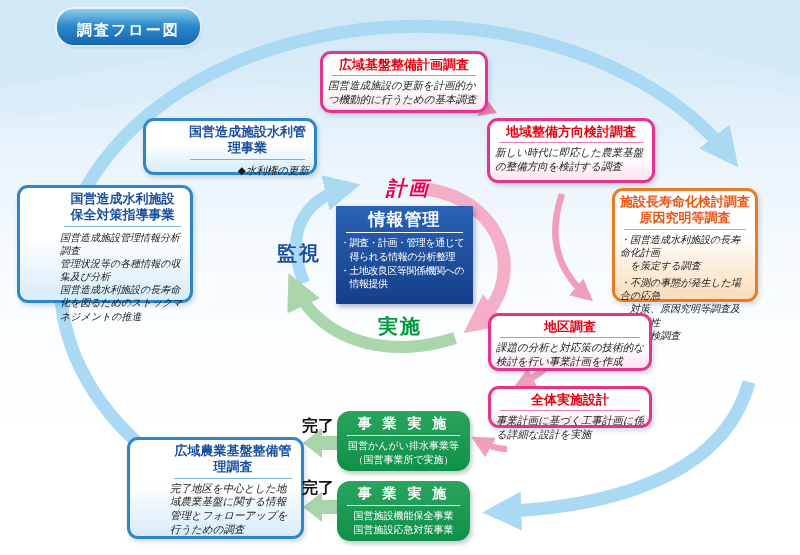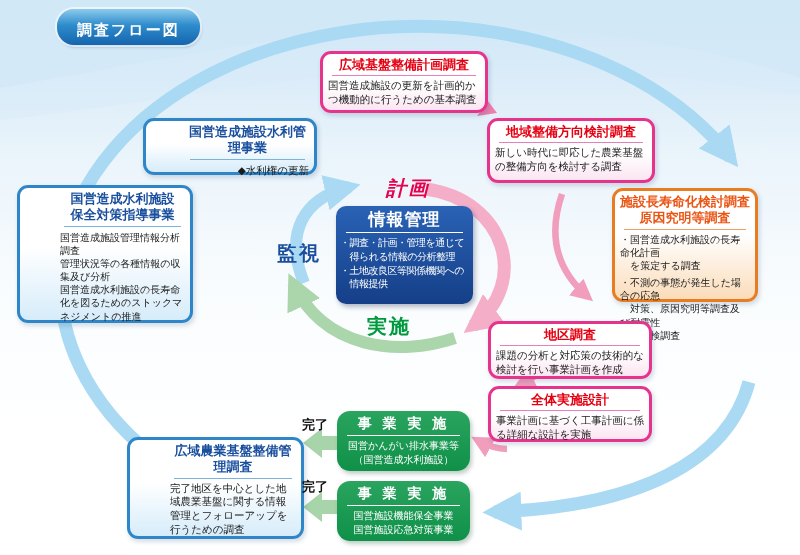"国営造成施設の更新を計画的かつ機動的に行うための基本調査" .box .bd { font-style: none -> italic }
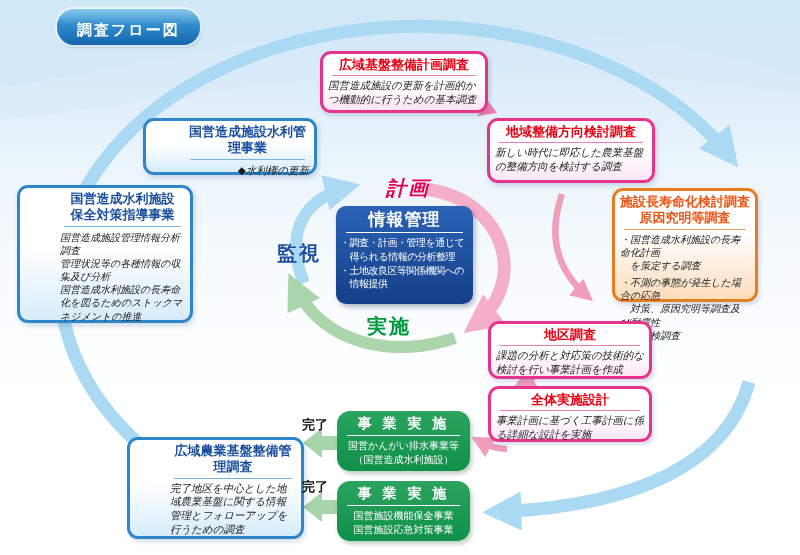"国営造成水利施設" div.box { height: 138px -> 118px }
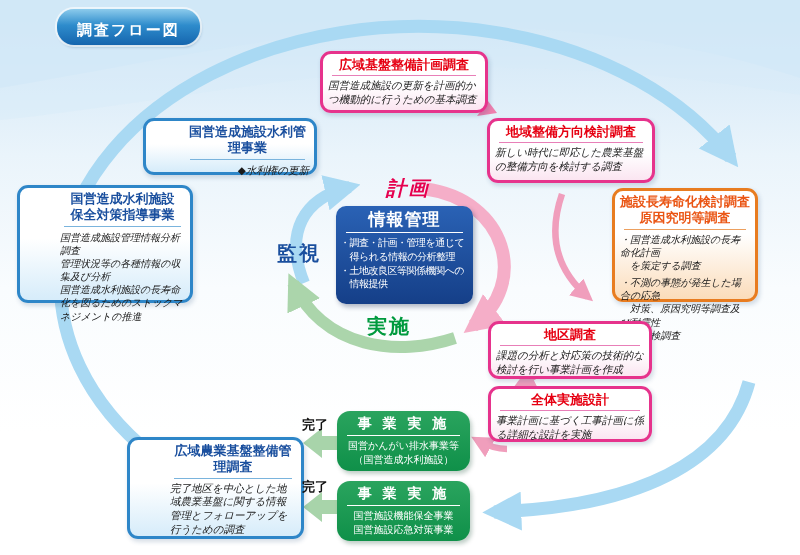"情報管理" .info-box { border-radius: 10px -> 1px }
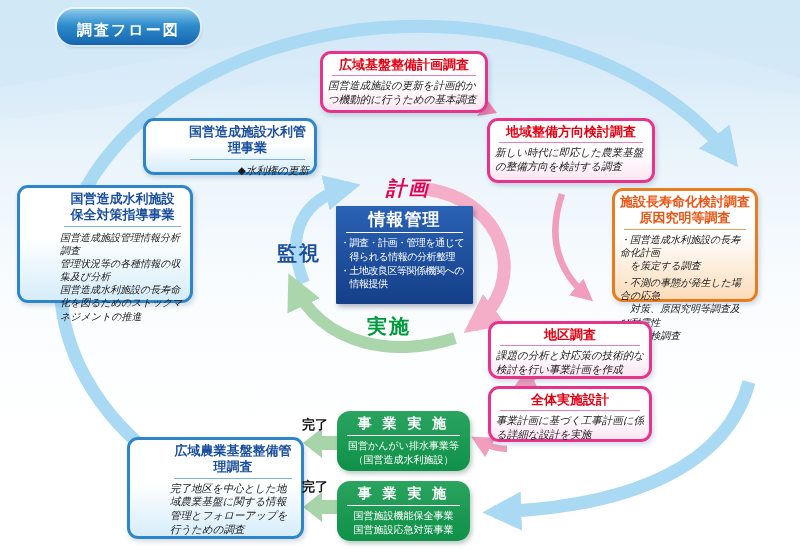"実施" .lbl-implement { left: 367px -> 378px }
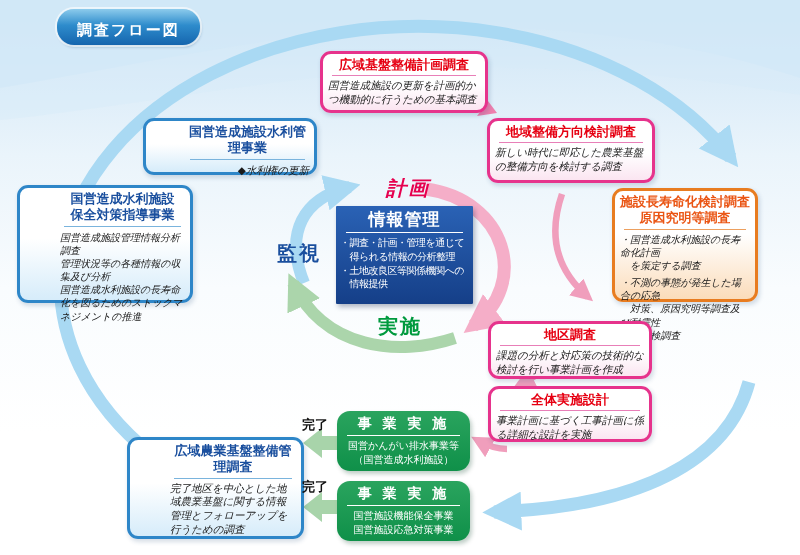"地区調査" div.box { margin-top: 8px -> none }
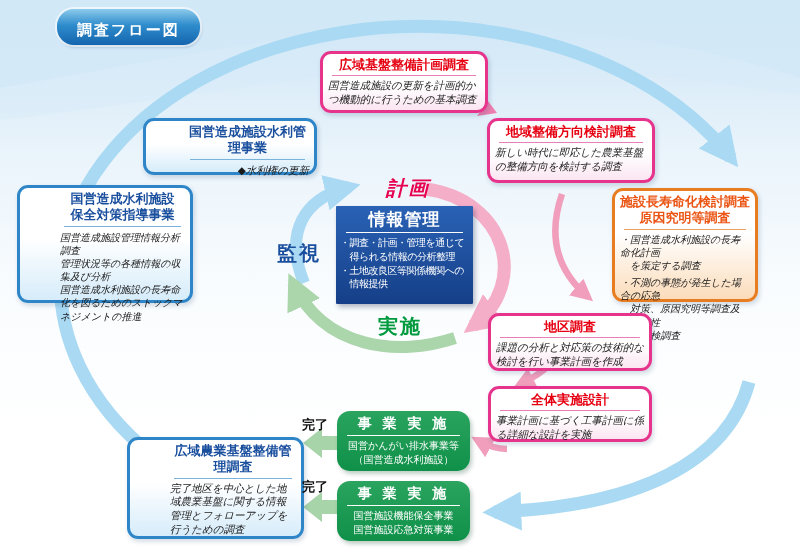"全体実施設計" div.box { height: 56px -> 42px }
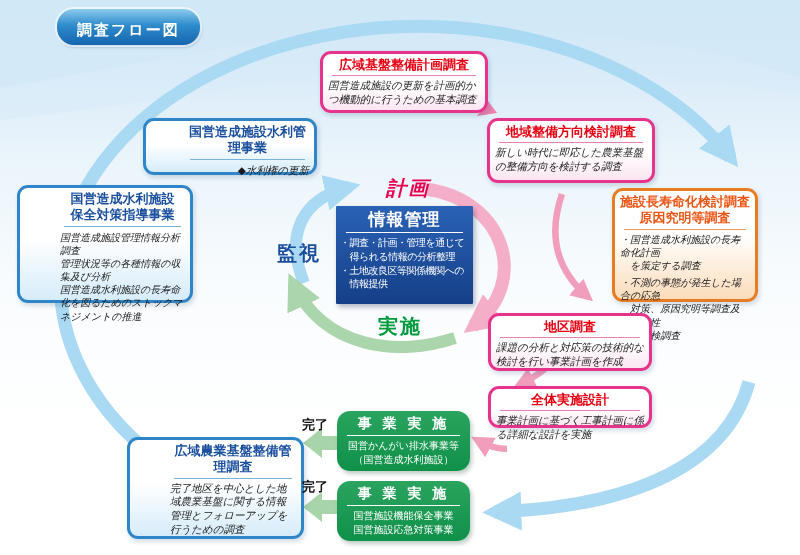"完了" .kanryou { font-size: 13px -> 16px }
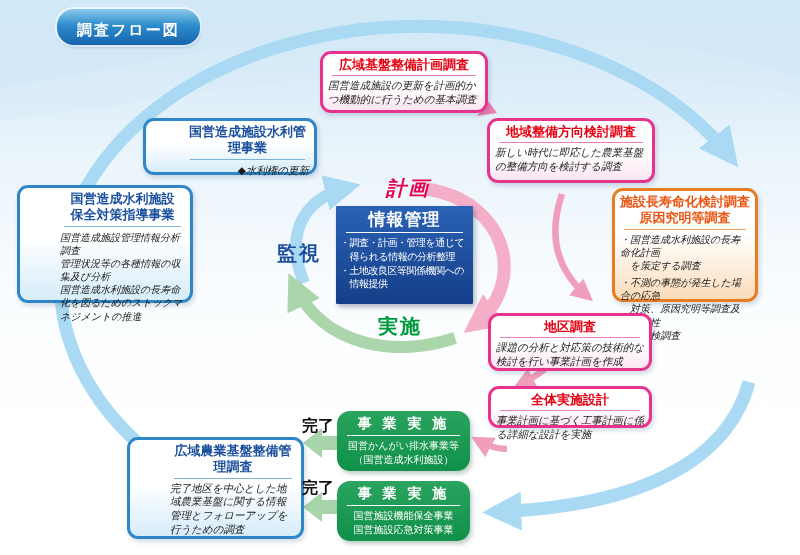"国営かんがい排水事業等" div.bd { text: 造成水利施設 -> 事業所で実施 }
